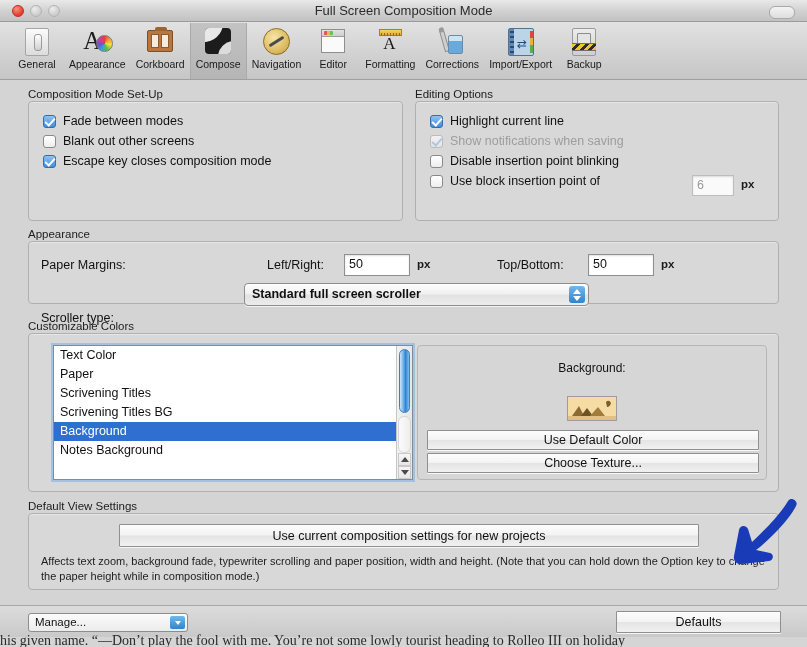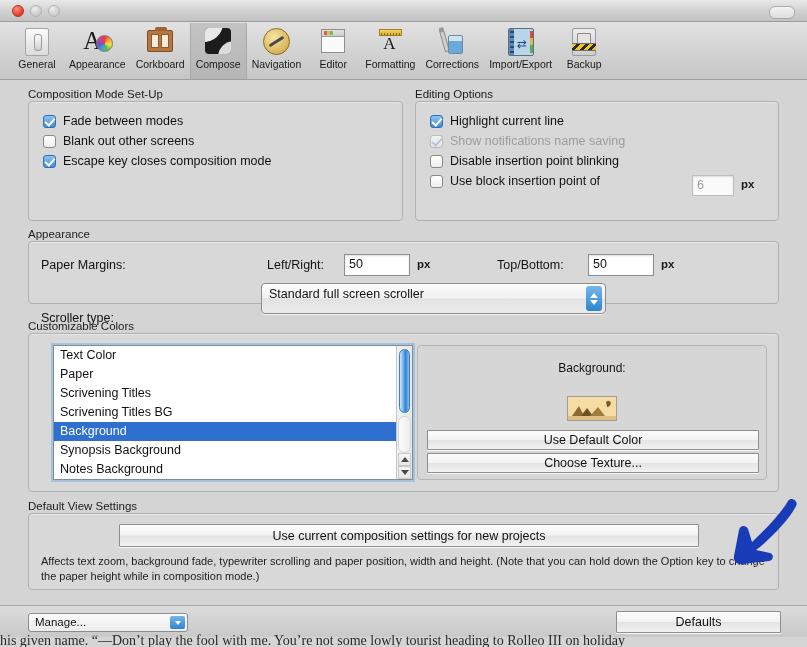"Full Screen Composition Mode" div.title-text { html: none -> <div>Full Screen Composition Mode</div> }
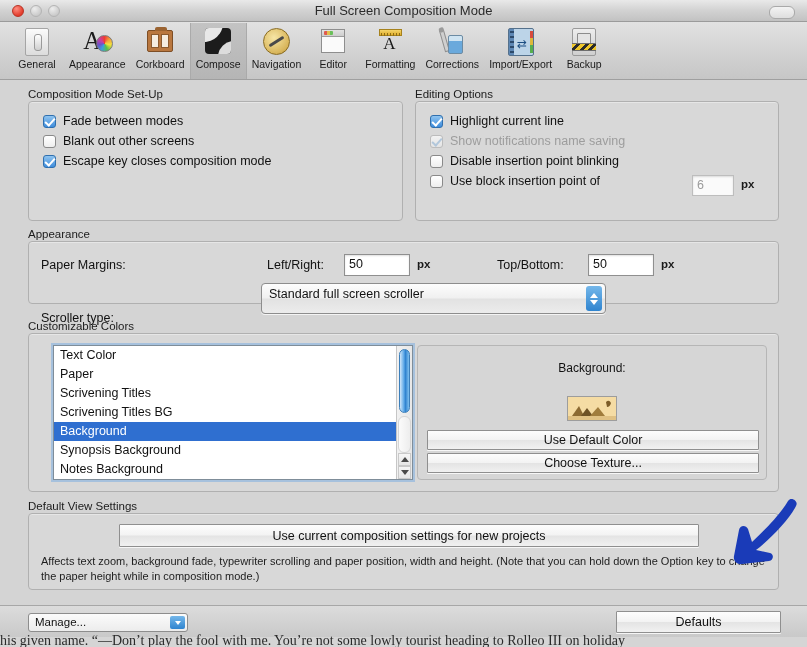"Show notifications name saving" span.chk-lbl { text: name -> when }
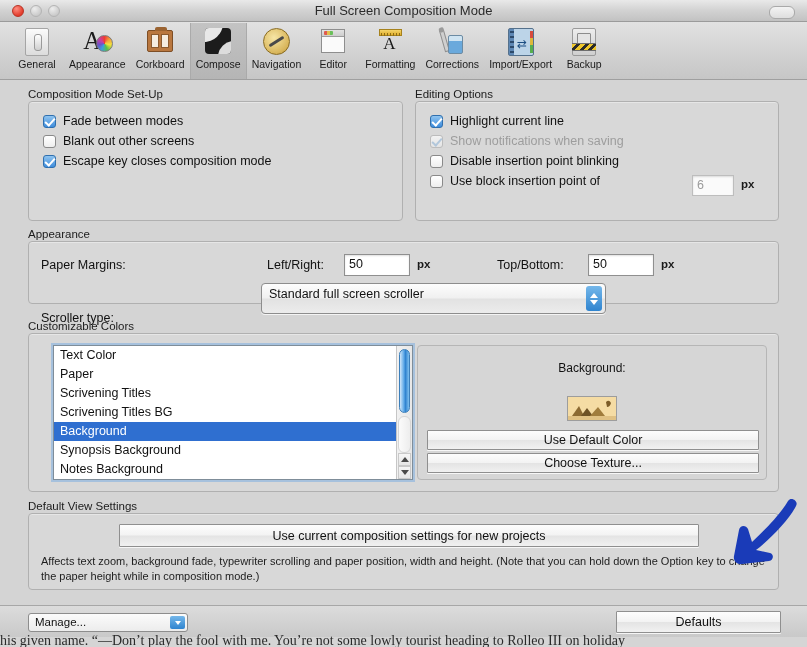"Standard full screen scroller" div.popup { font-weight: none -> bold; height: 31px -> 23px; left: 232px -> 215px }
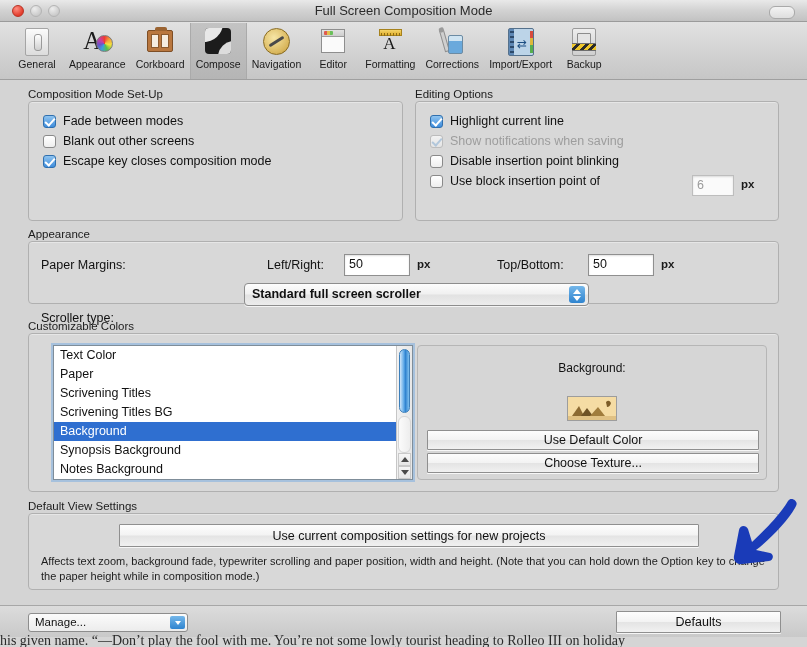"Synopsis Background" div.li { html: <div>Synopsis Background</div> -> none }
